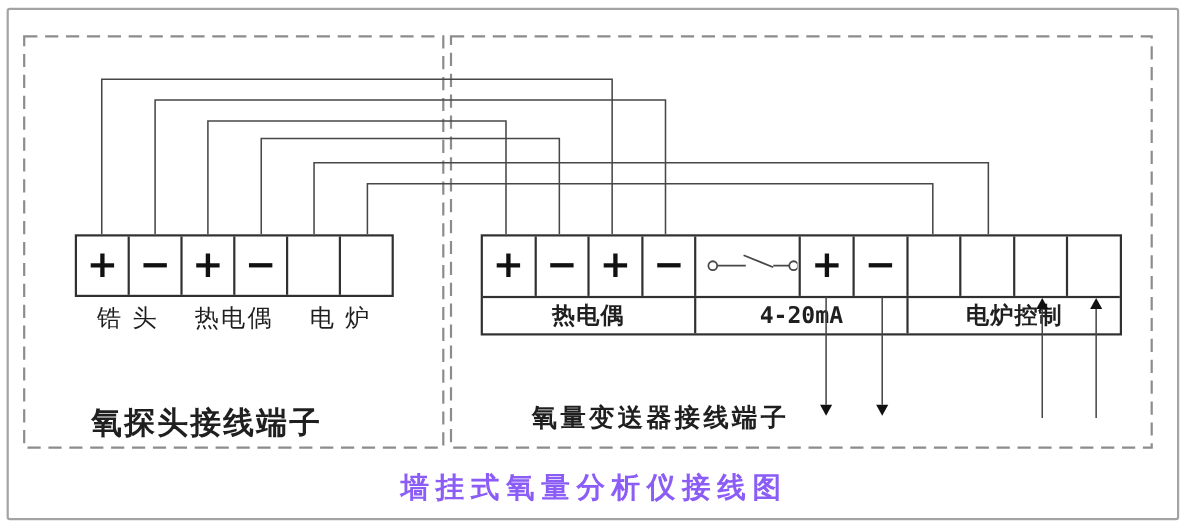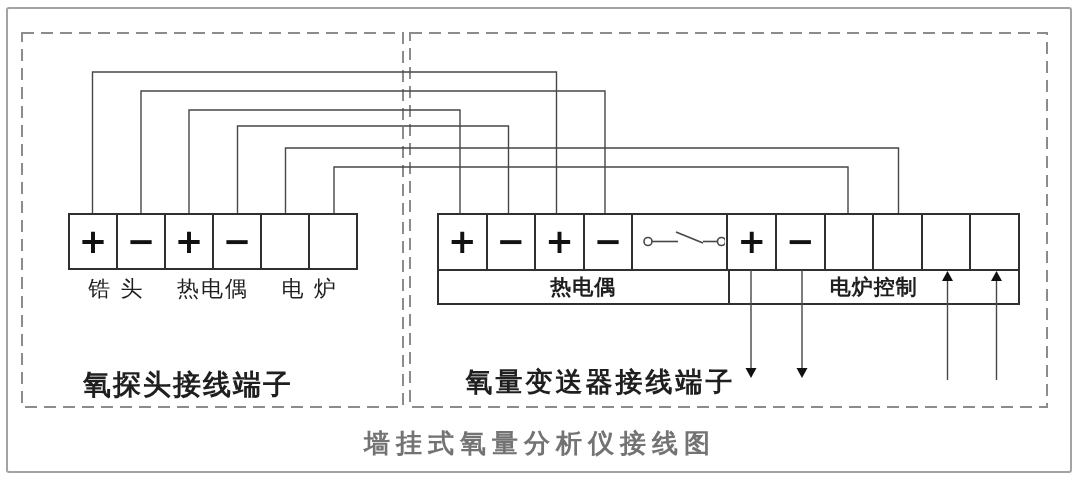"4-20mA" div.lbox { html: none -> <div>4-20mA</div> }
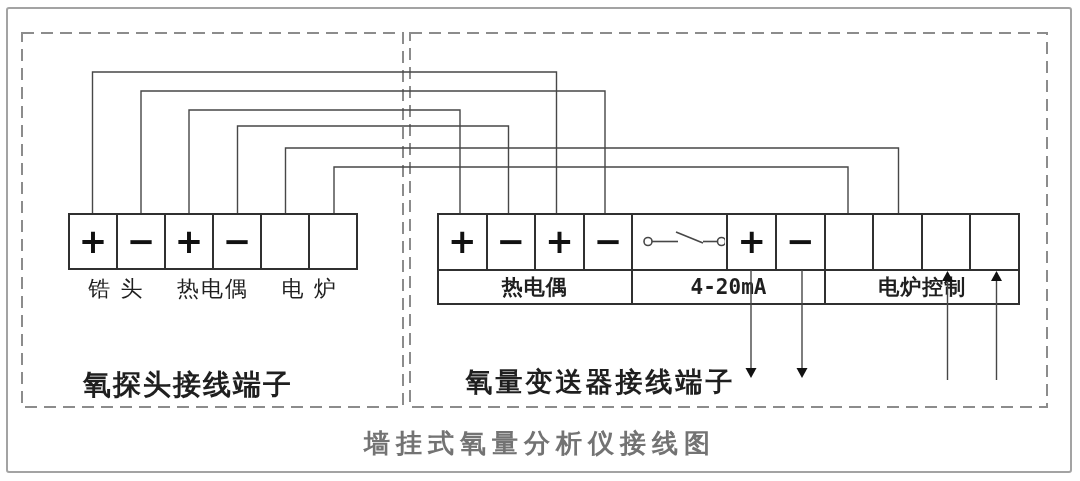"氧量变送器接线端子" .tx-label { font-size: 27px -> 23px }
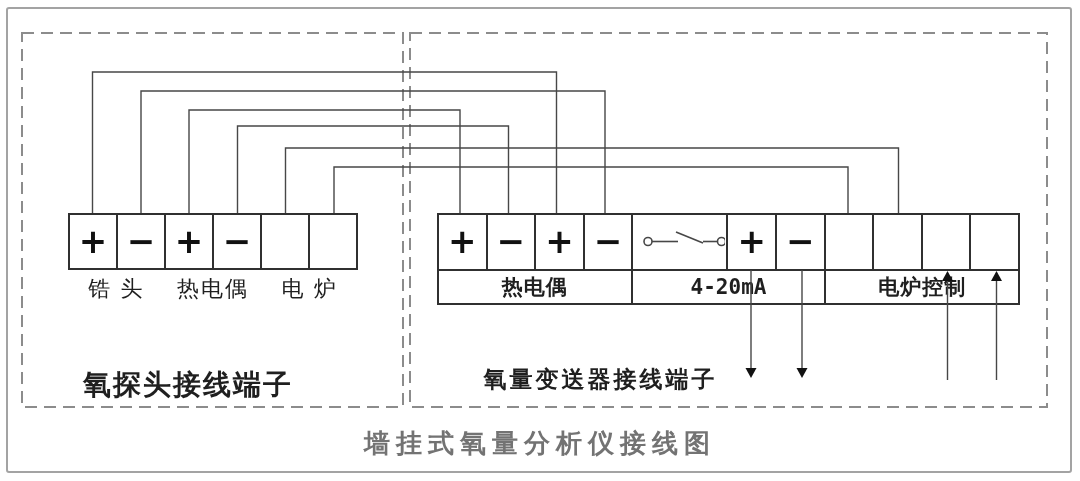"墙挂式氧量分析仪接线图" .title { color: #737373 -> #8b5cf6 }
